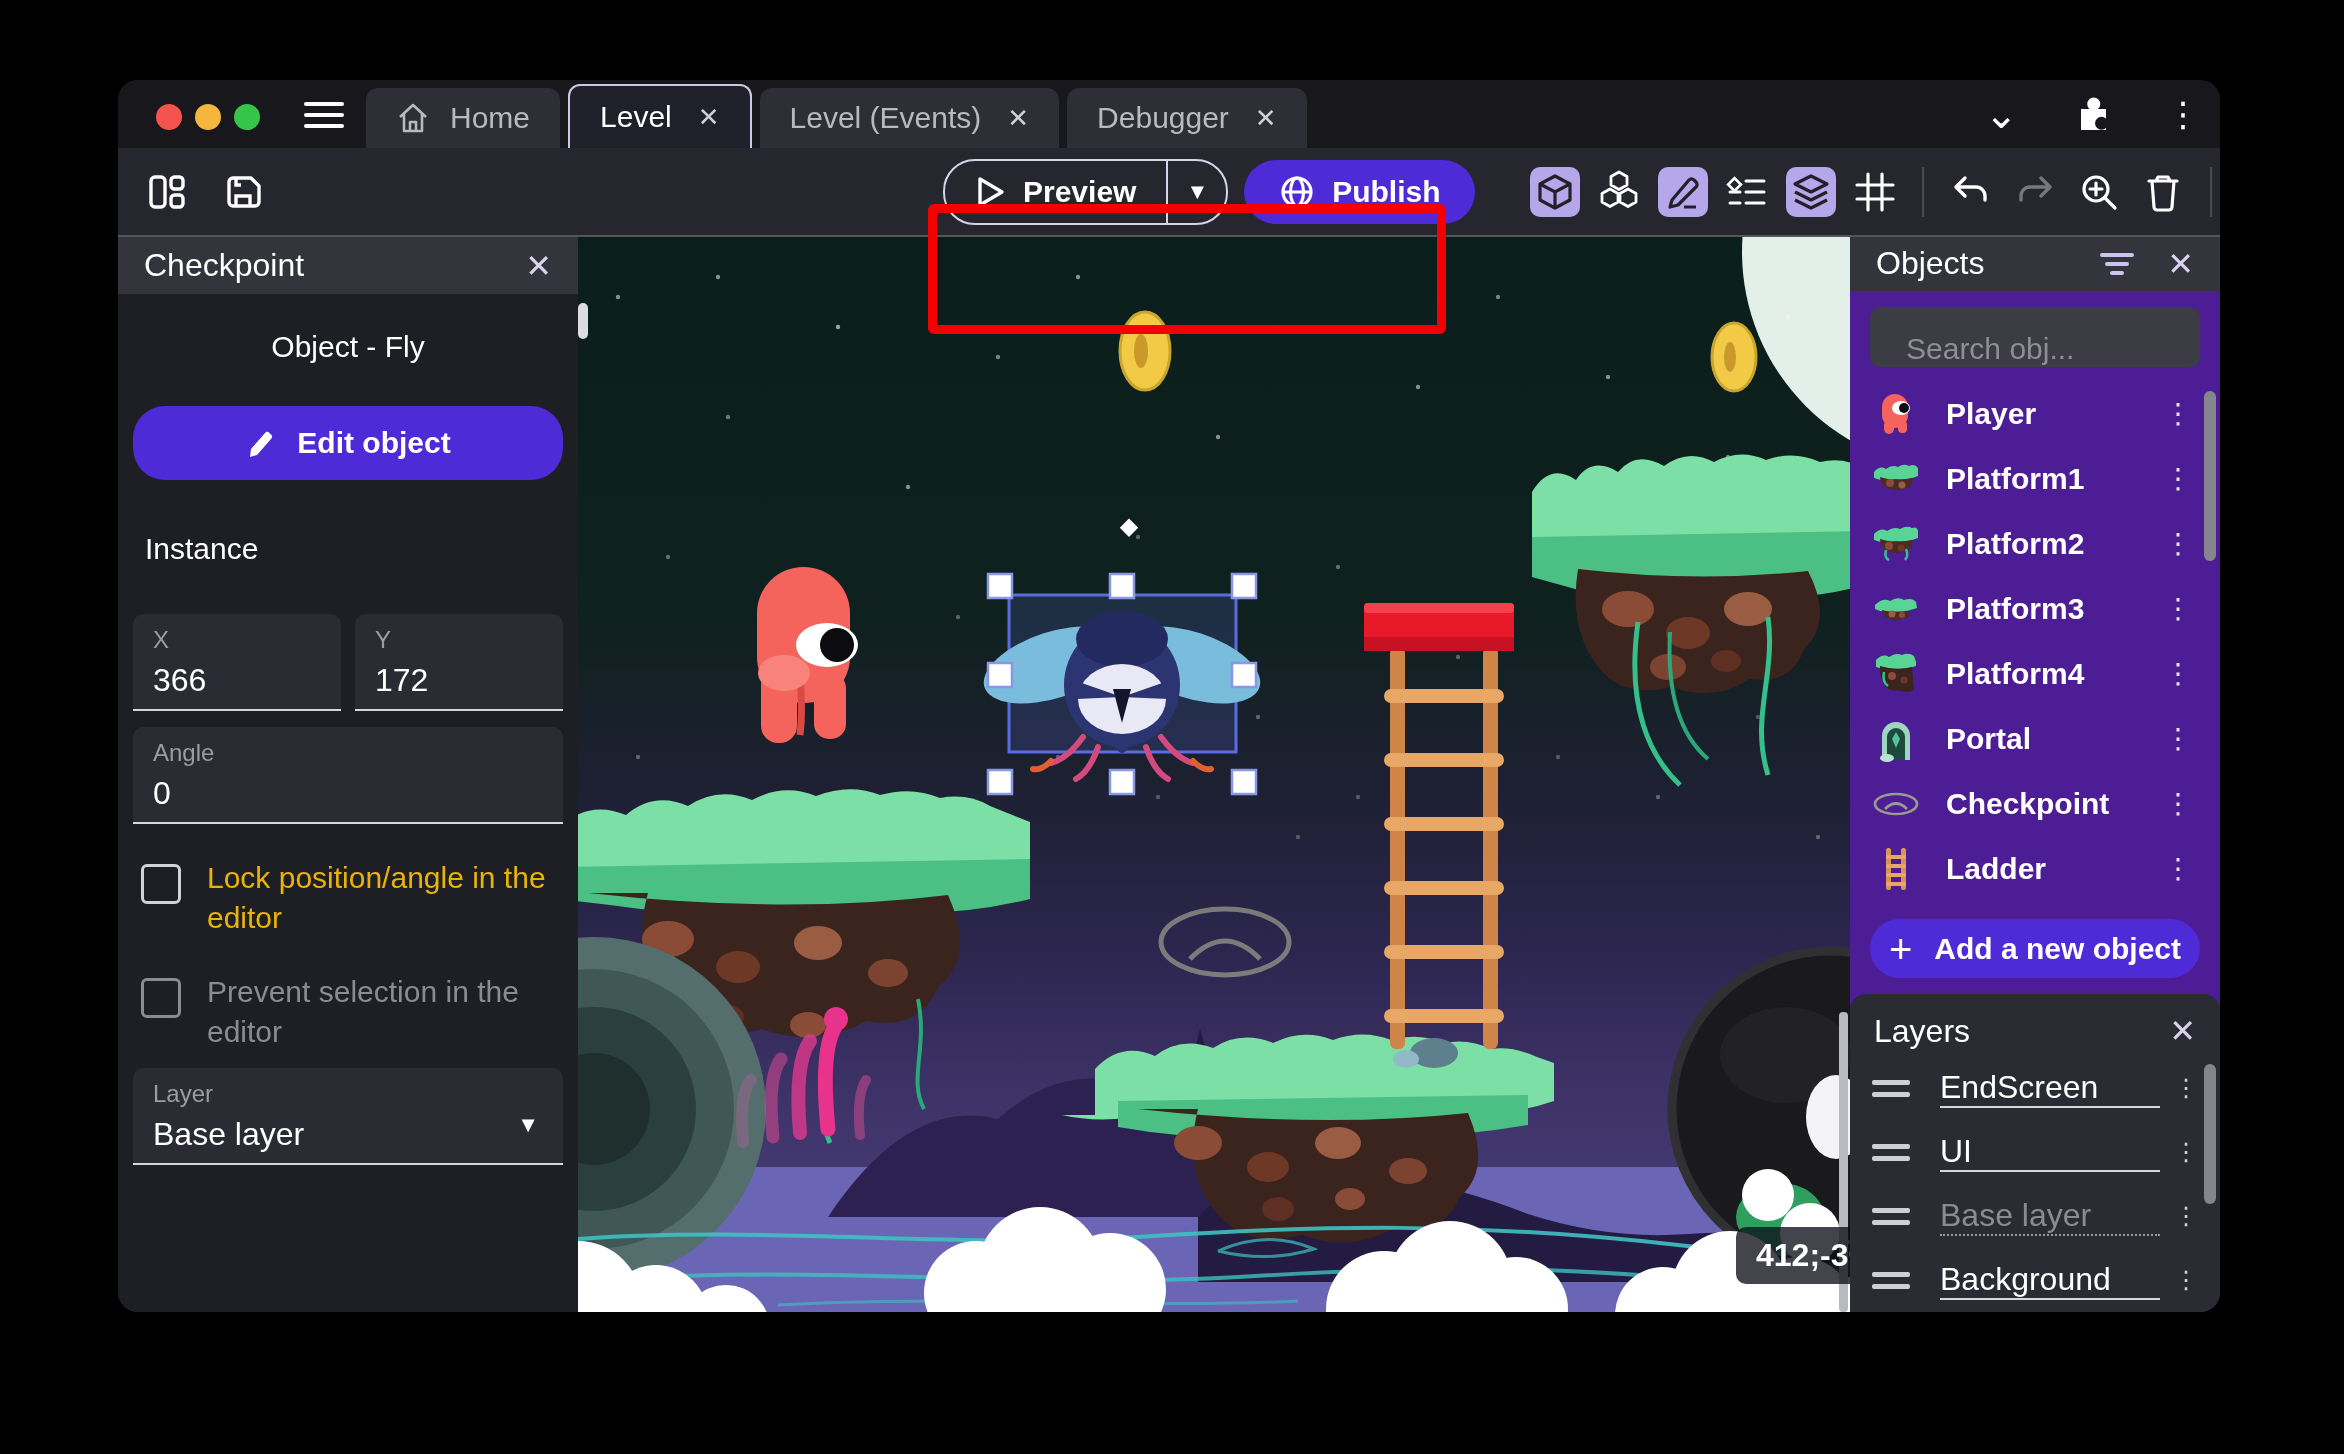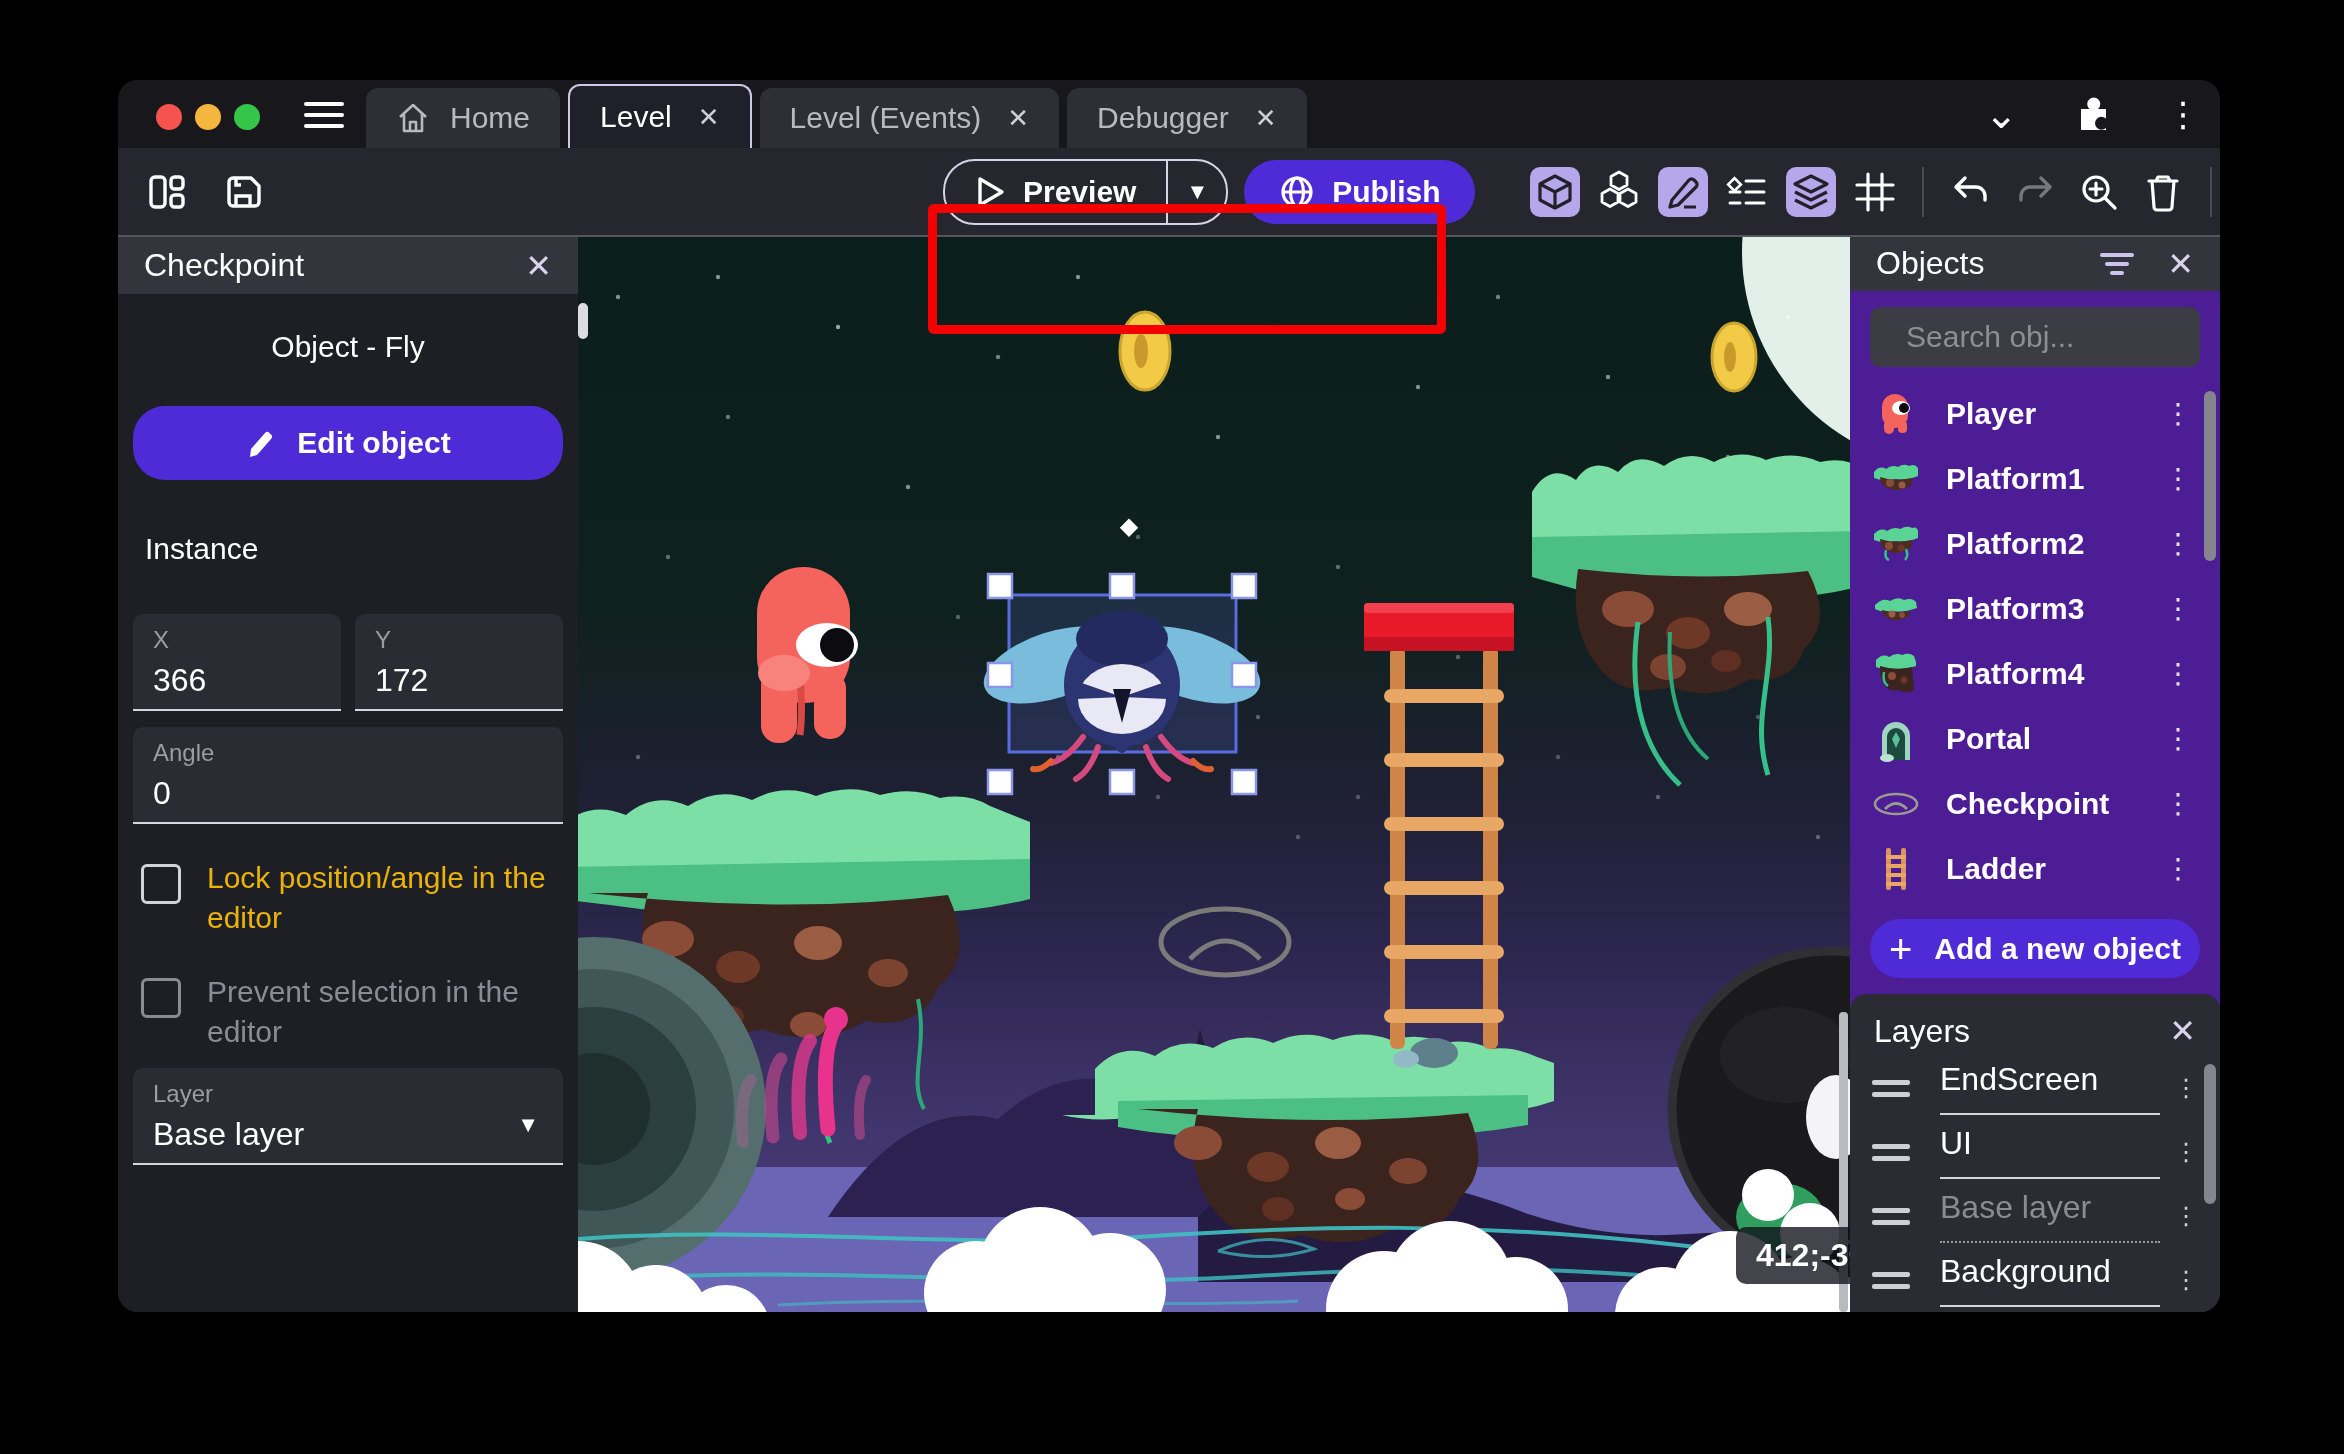"Search obj..." .search-wrap { align-items: center -> flex-end }
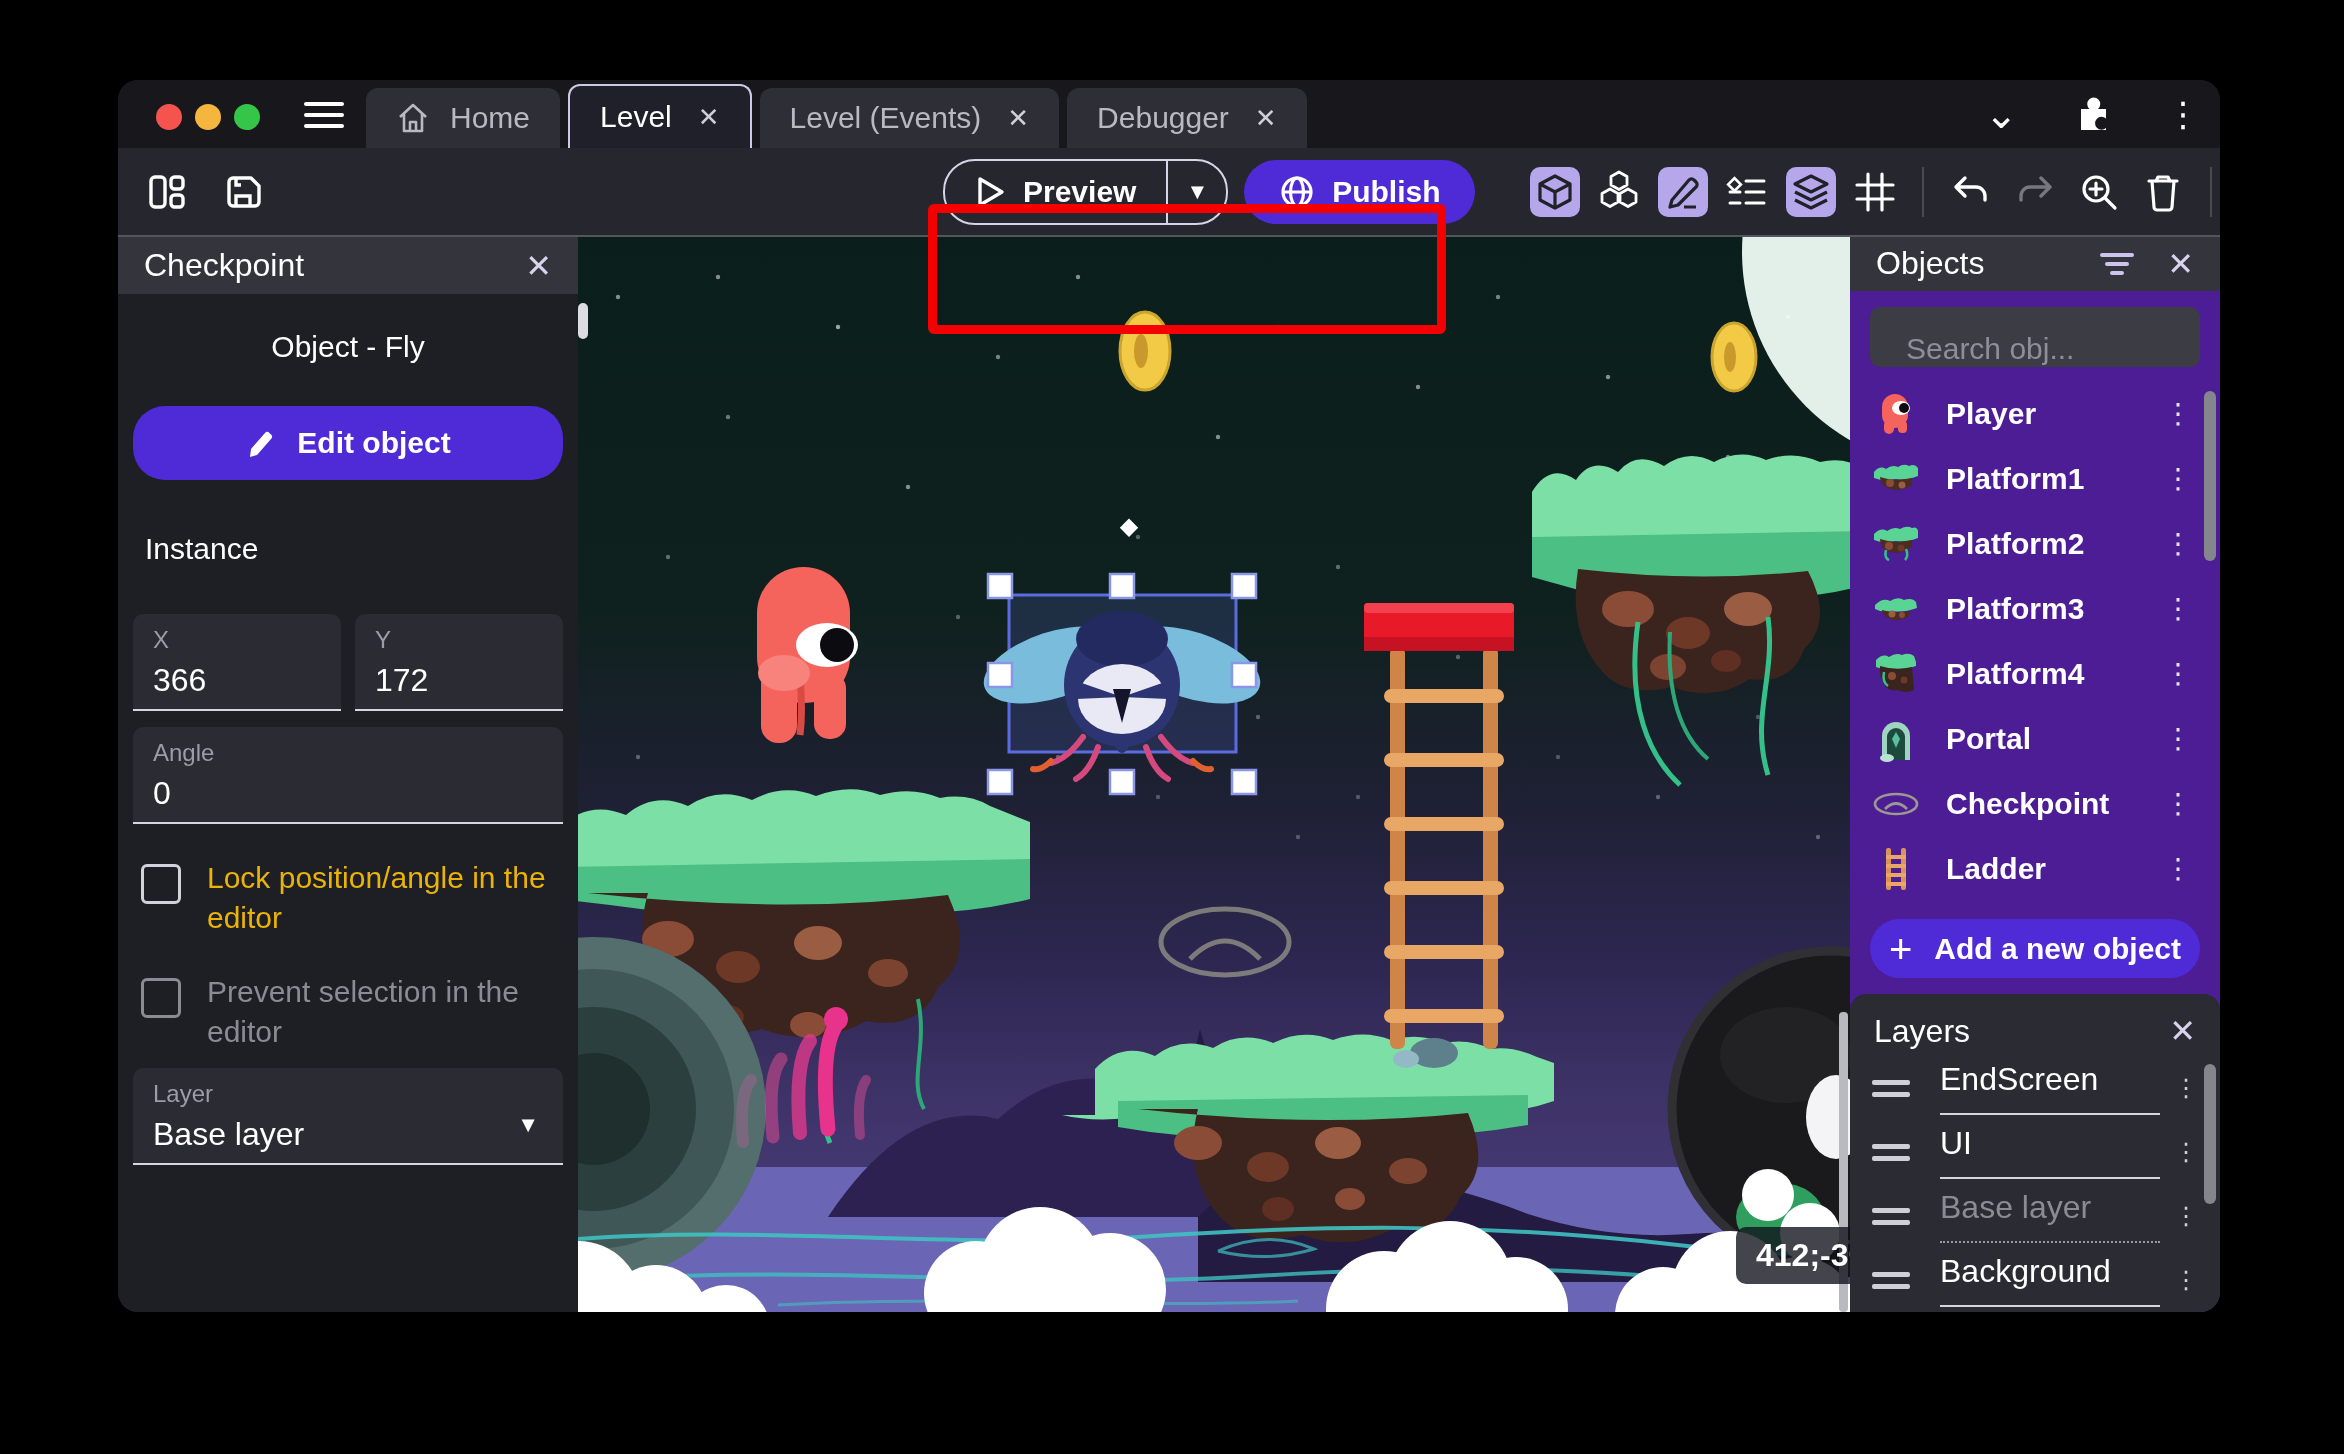"EndScreen" .layer-name { padding-bottom: 15px -> 0 }
